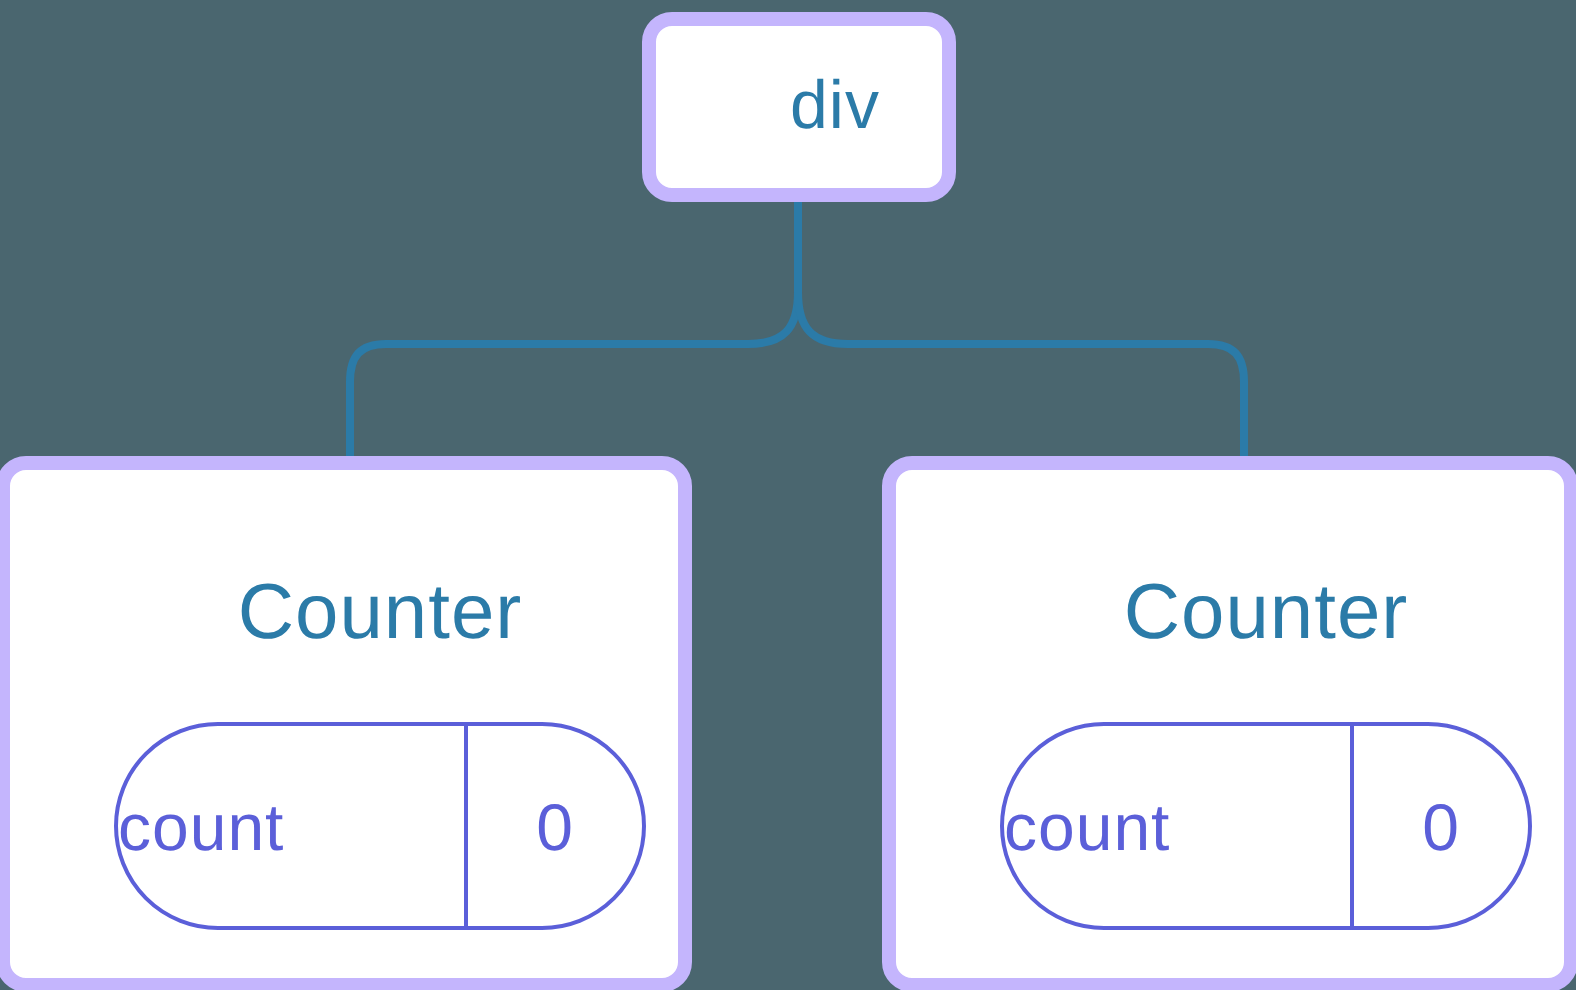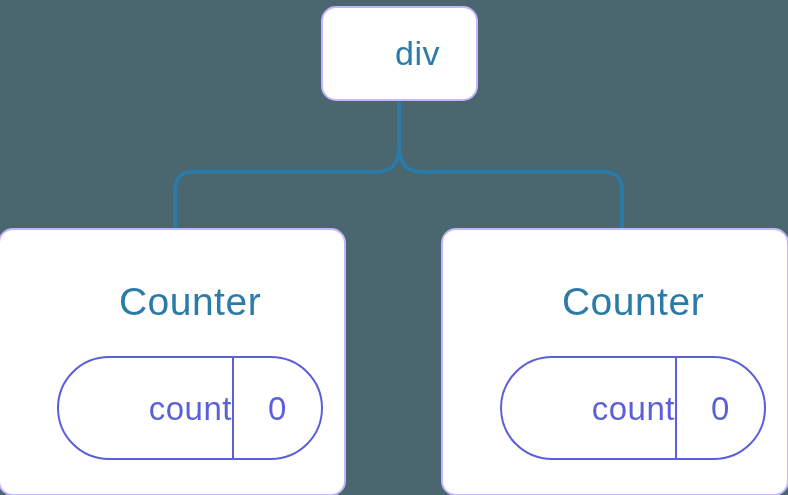"div" .node { border: 2px solid #c4b5fd -> 7px solid #c4b5fd }
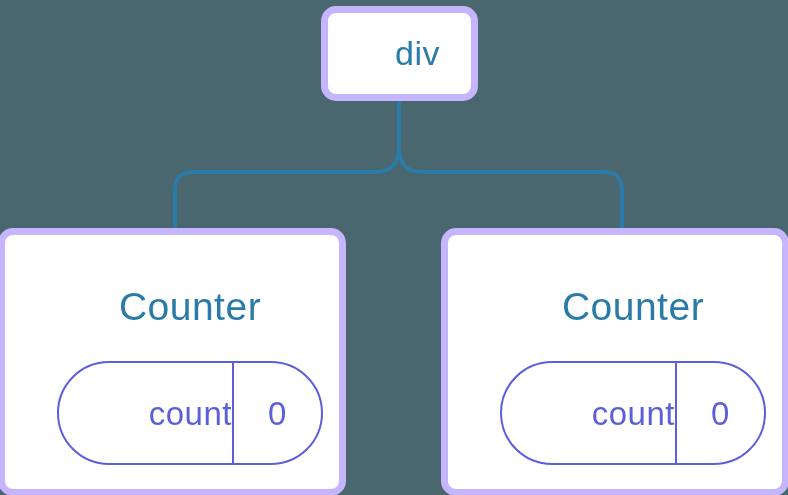"count" .state-key { justify-content: flex-end -> flex-start }
